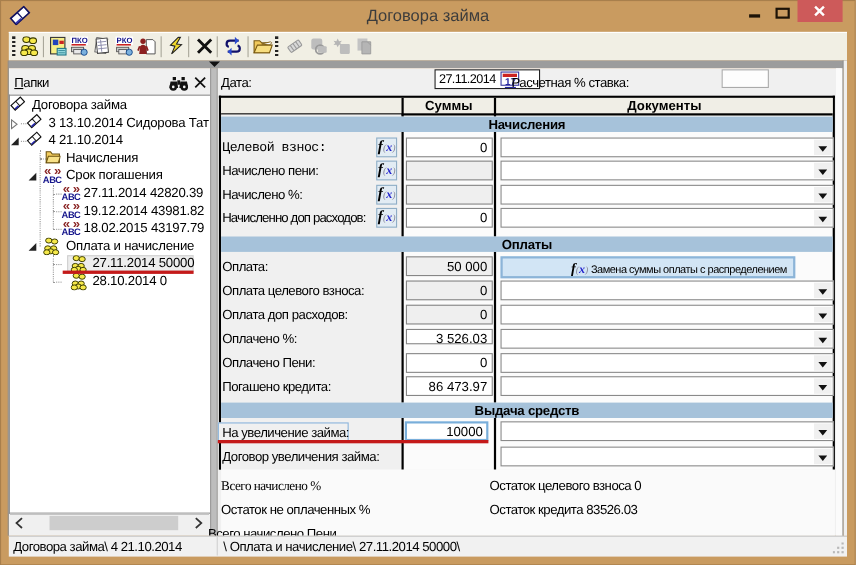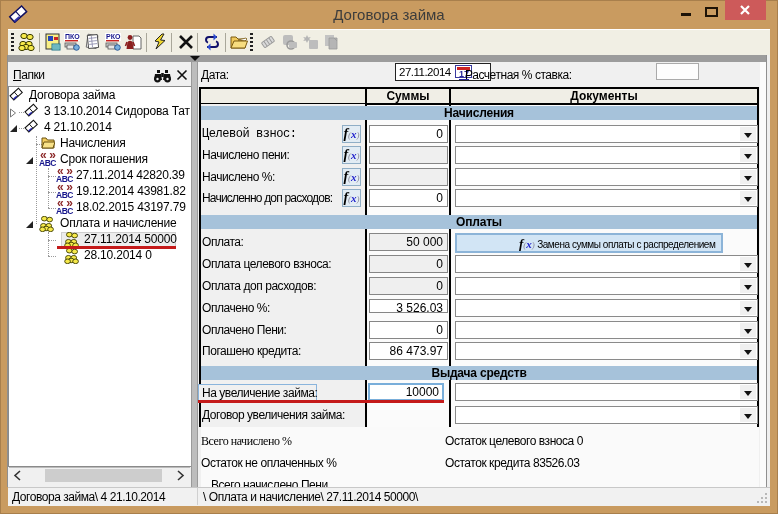"Всего начислено Пени" div.lbl { left: 211px -> 189px }
